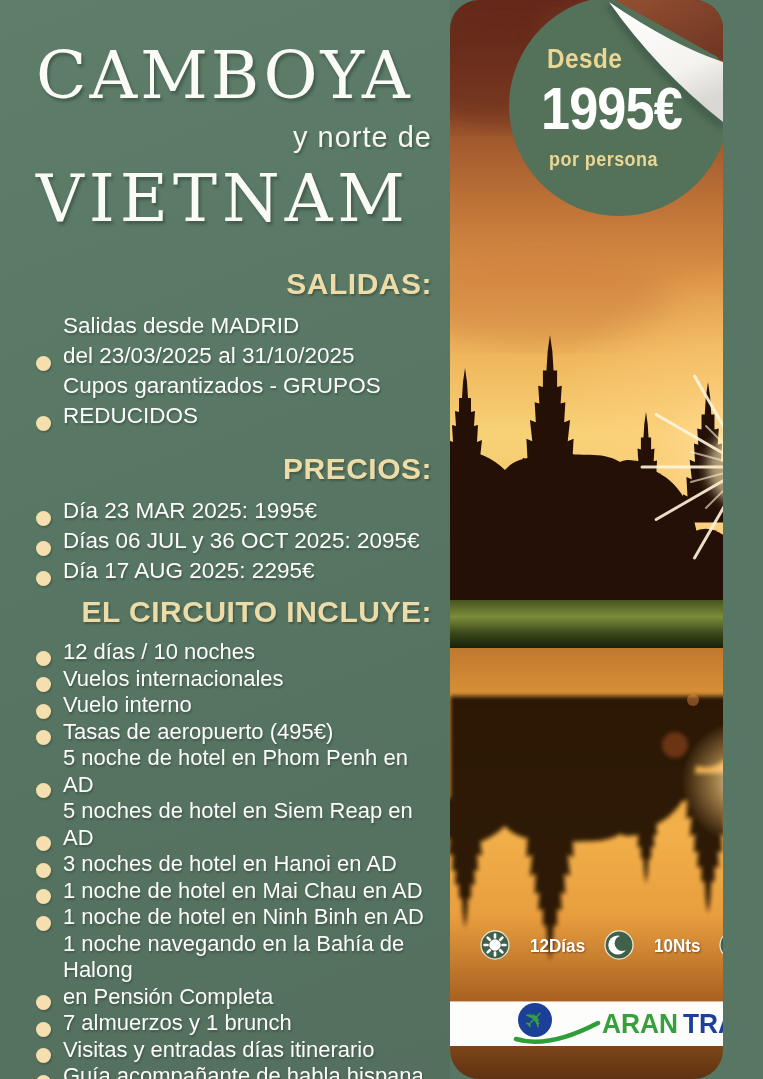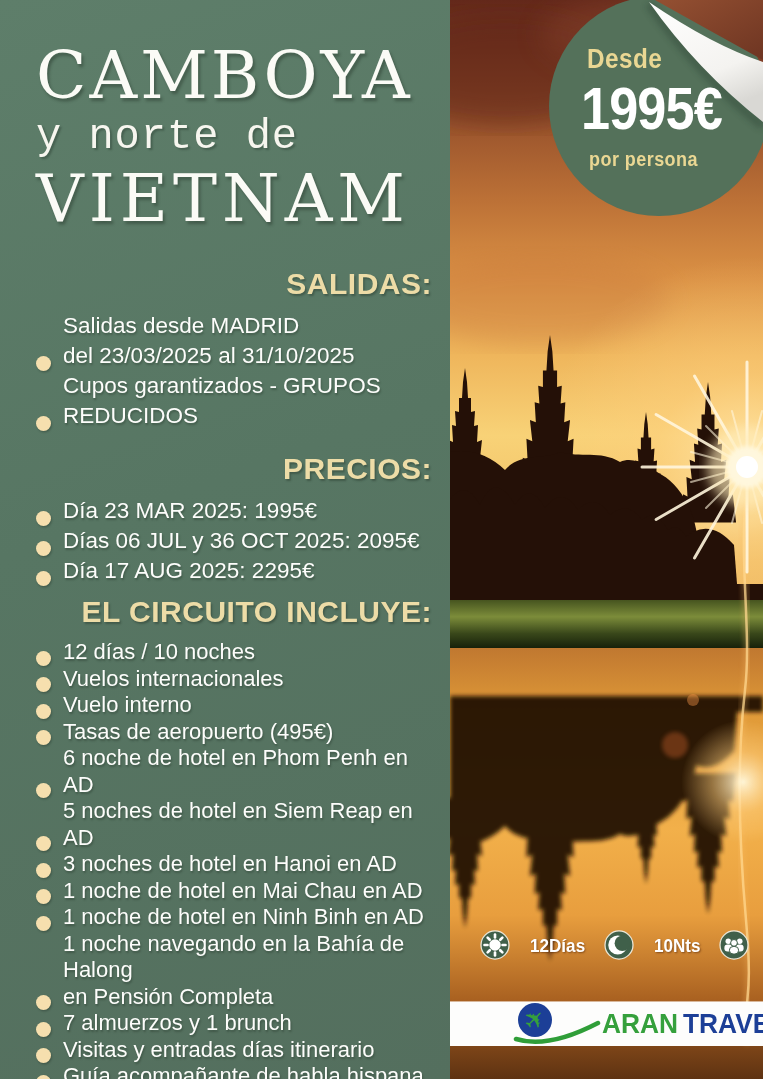"Desde" .right-panel { border-radius: none -> 29px; width: 313px -> 273px }
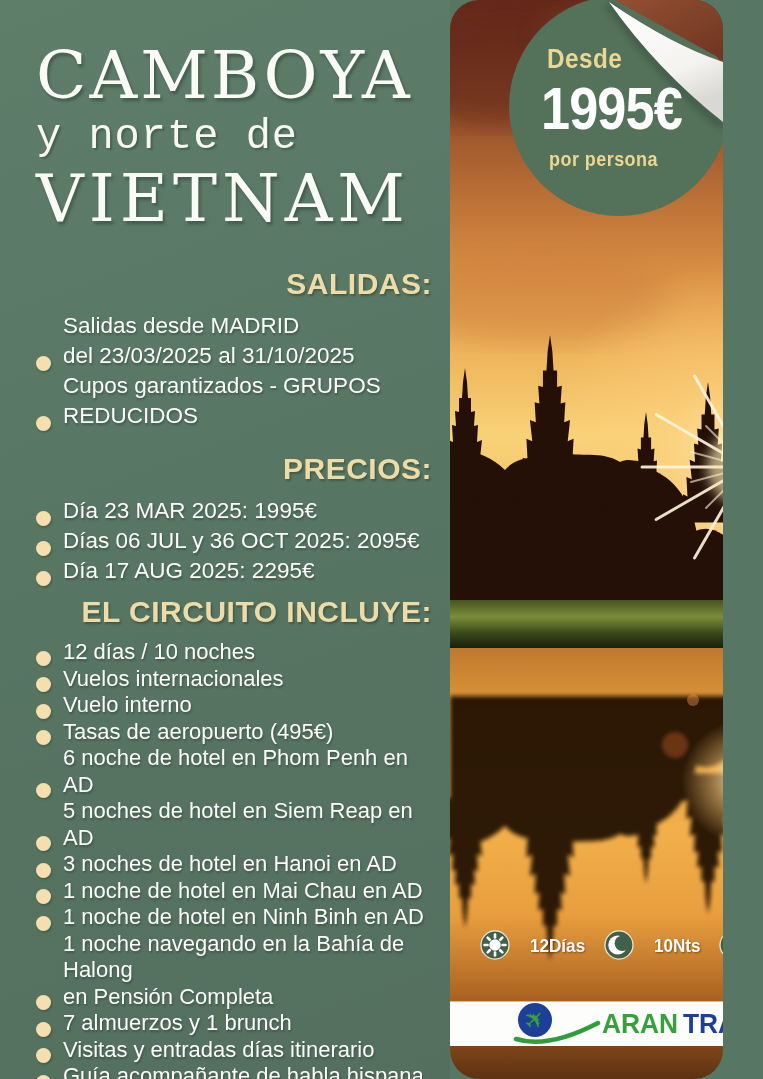"y norte de" .title-l2 { font-family: Liberation Mono, monospace -> Liberation Sans, sans-serif; font-size: 42px -> 29px; text-align: none -> right }
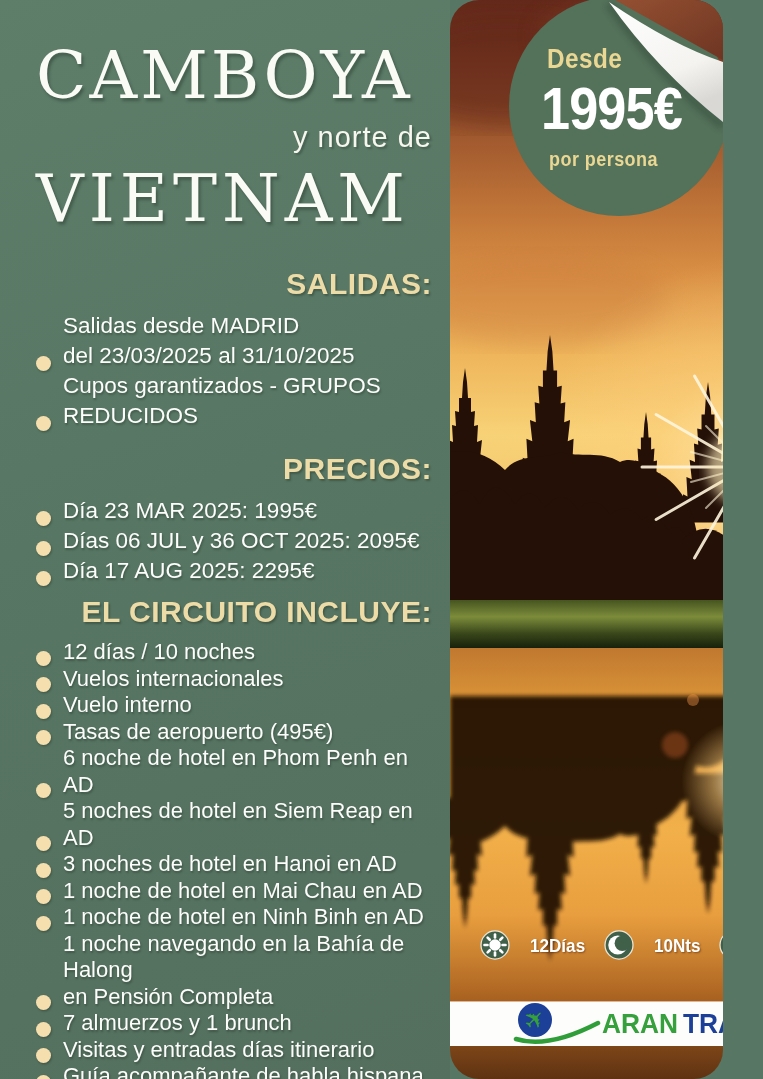"6 noche de hotel en" span.item-text { text: 6 -> 5 }
